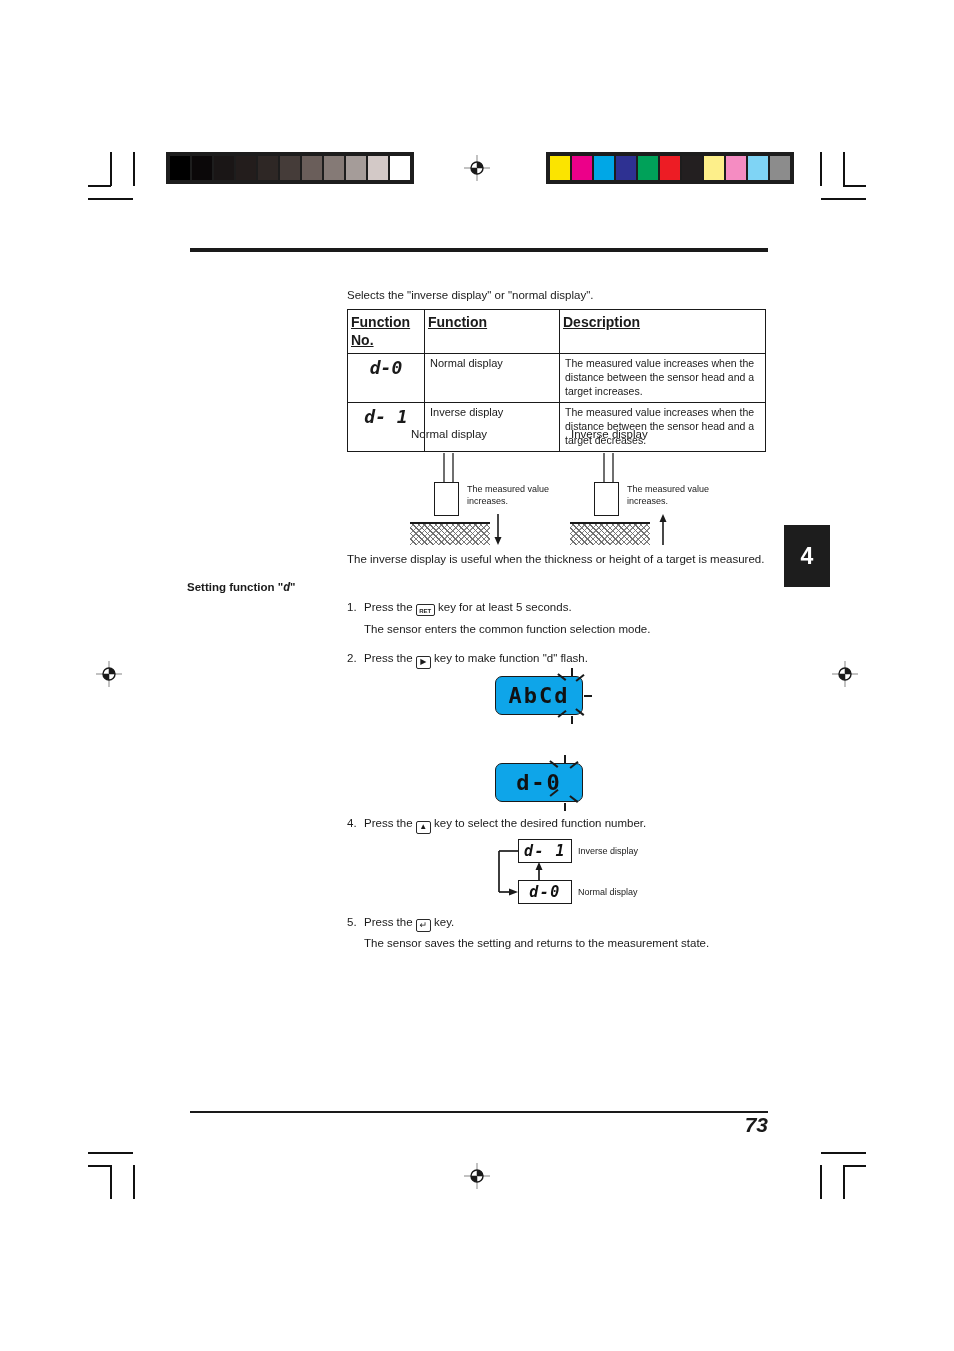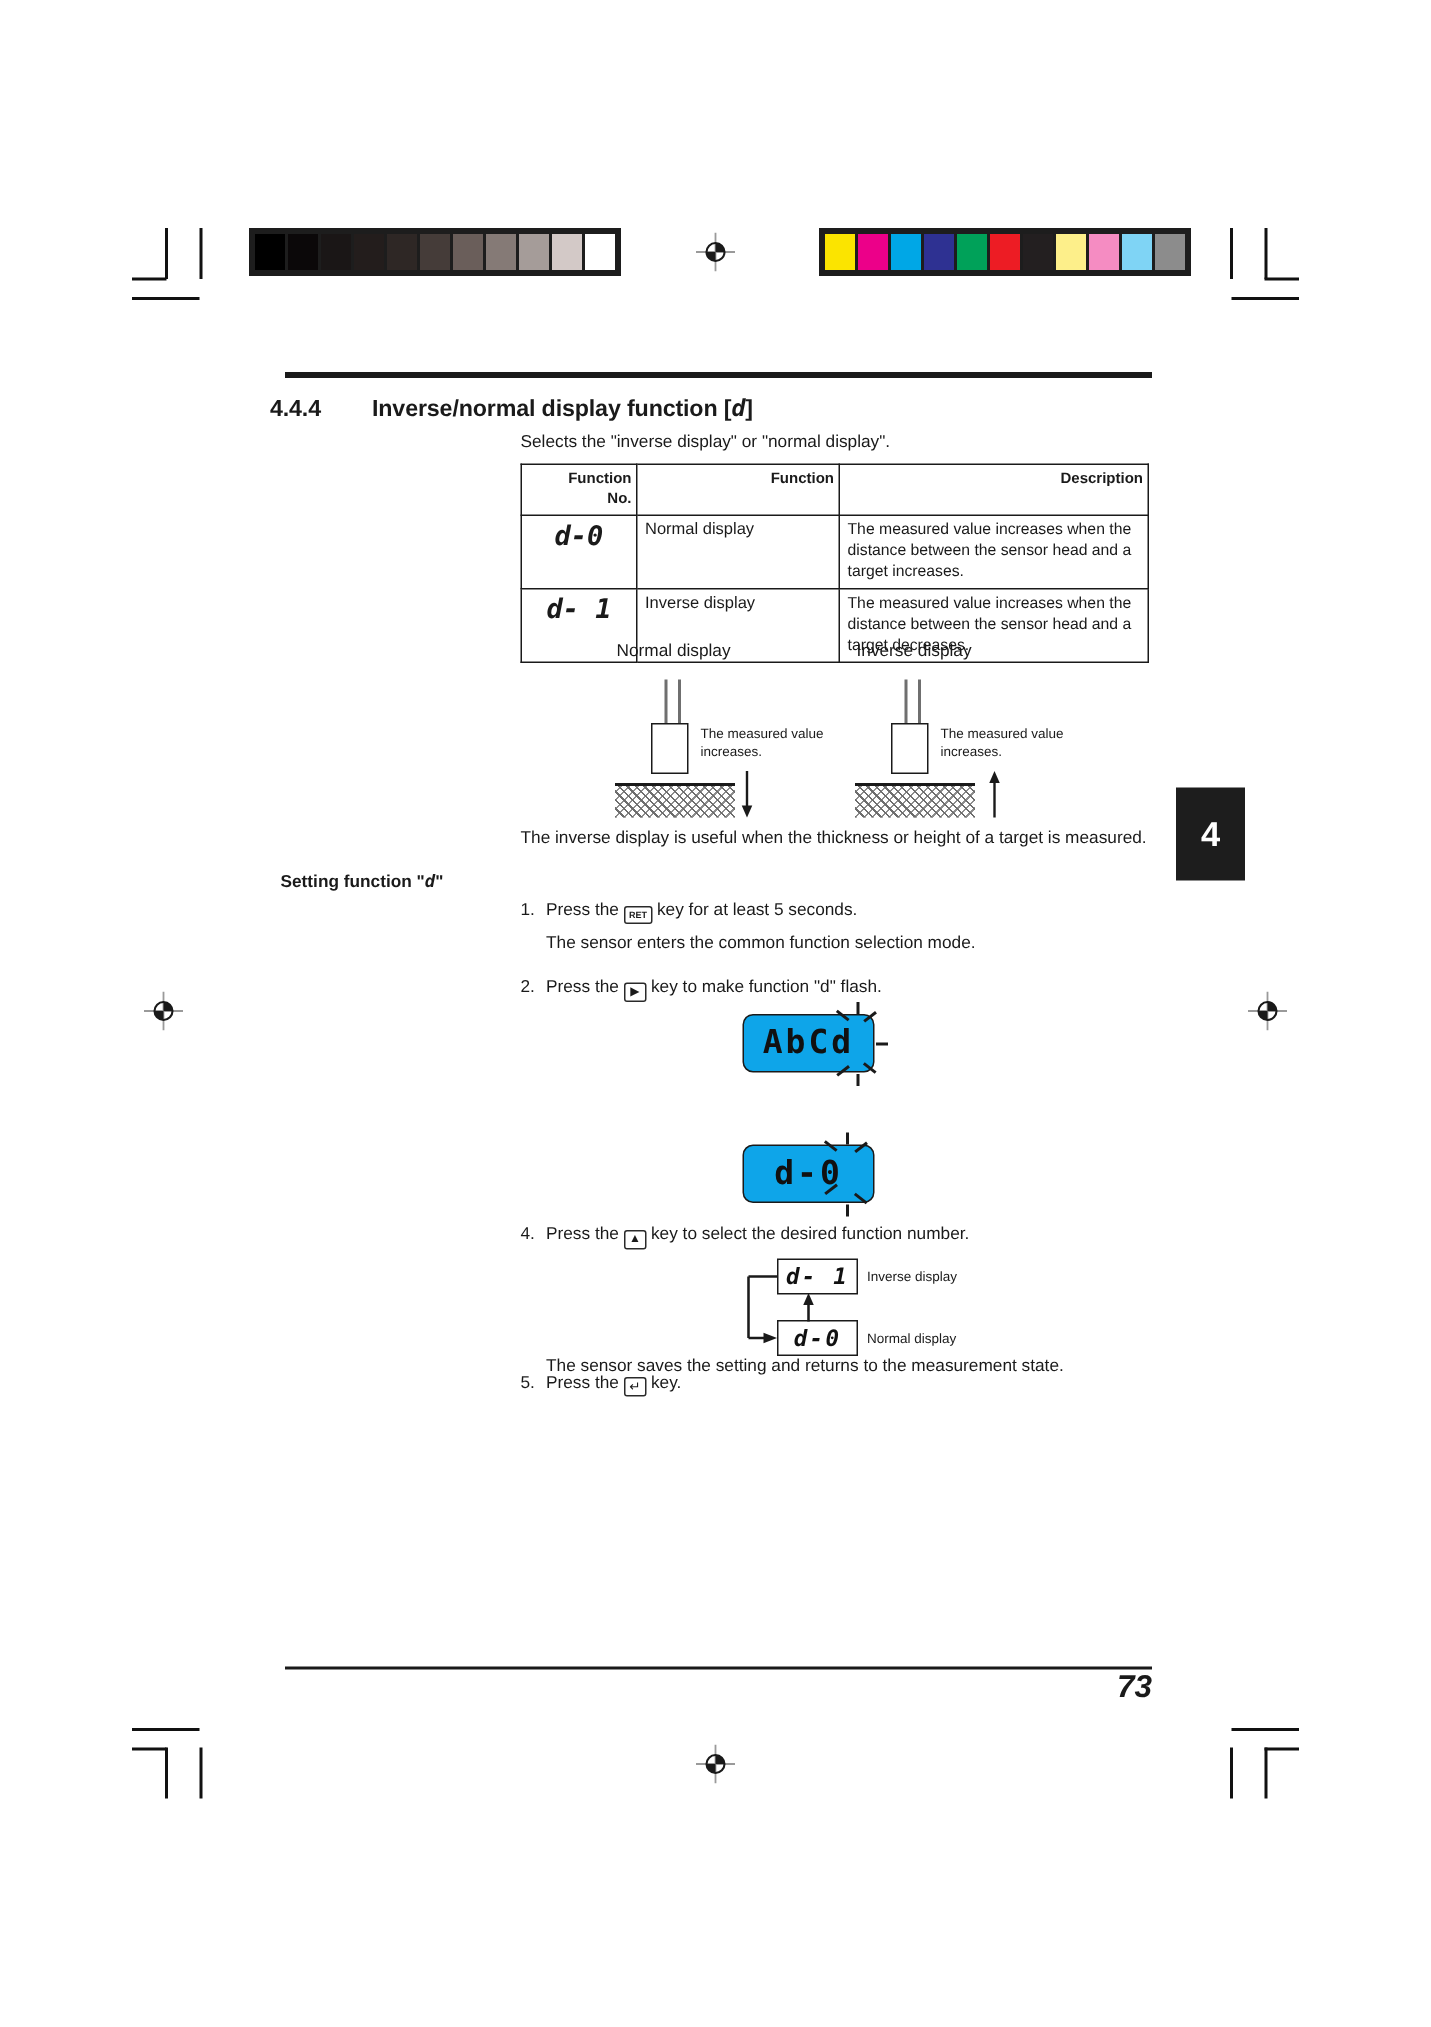"4.4.4 Inverse/normal display function" div.section-title { html: <div> <span>4.4.4</span><span>Inverse/normal display function [</span><span>d</span><span>]</span> </div> -> none }
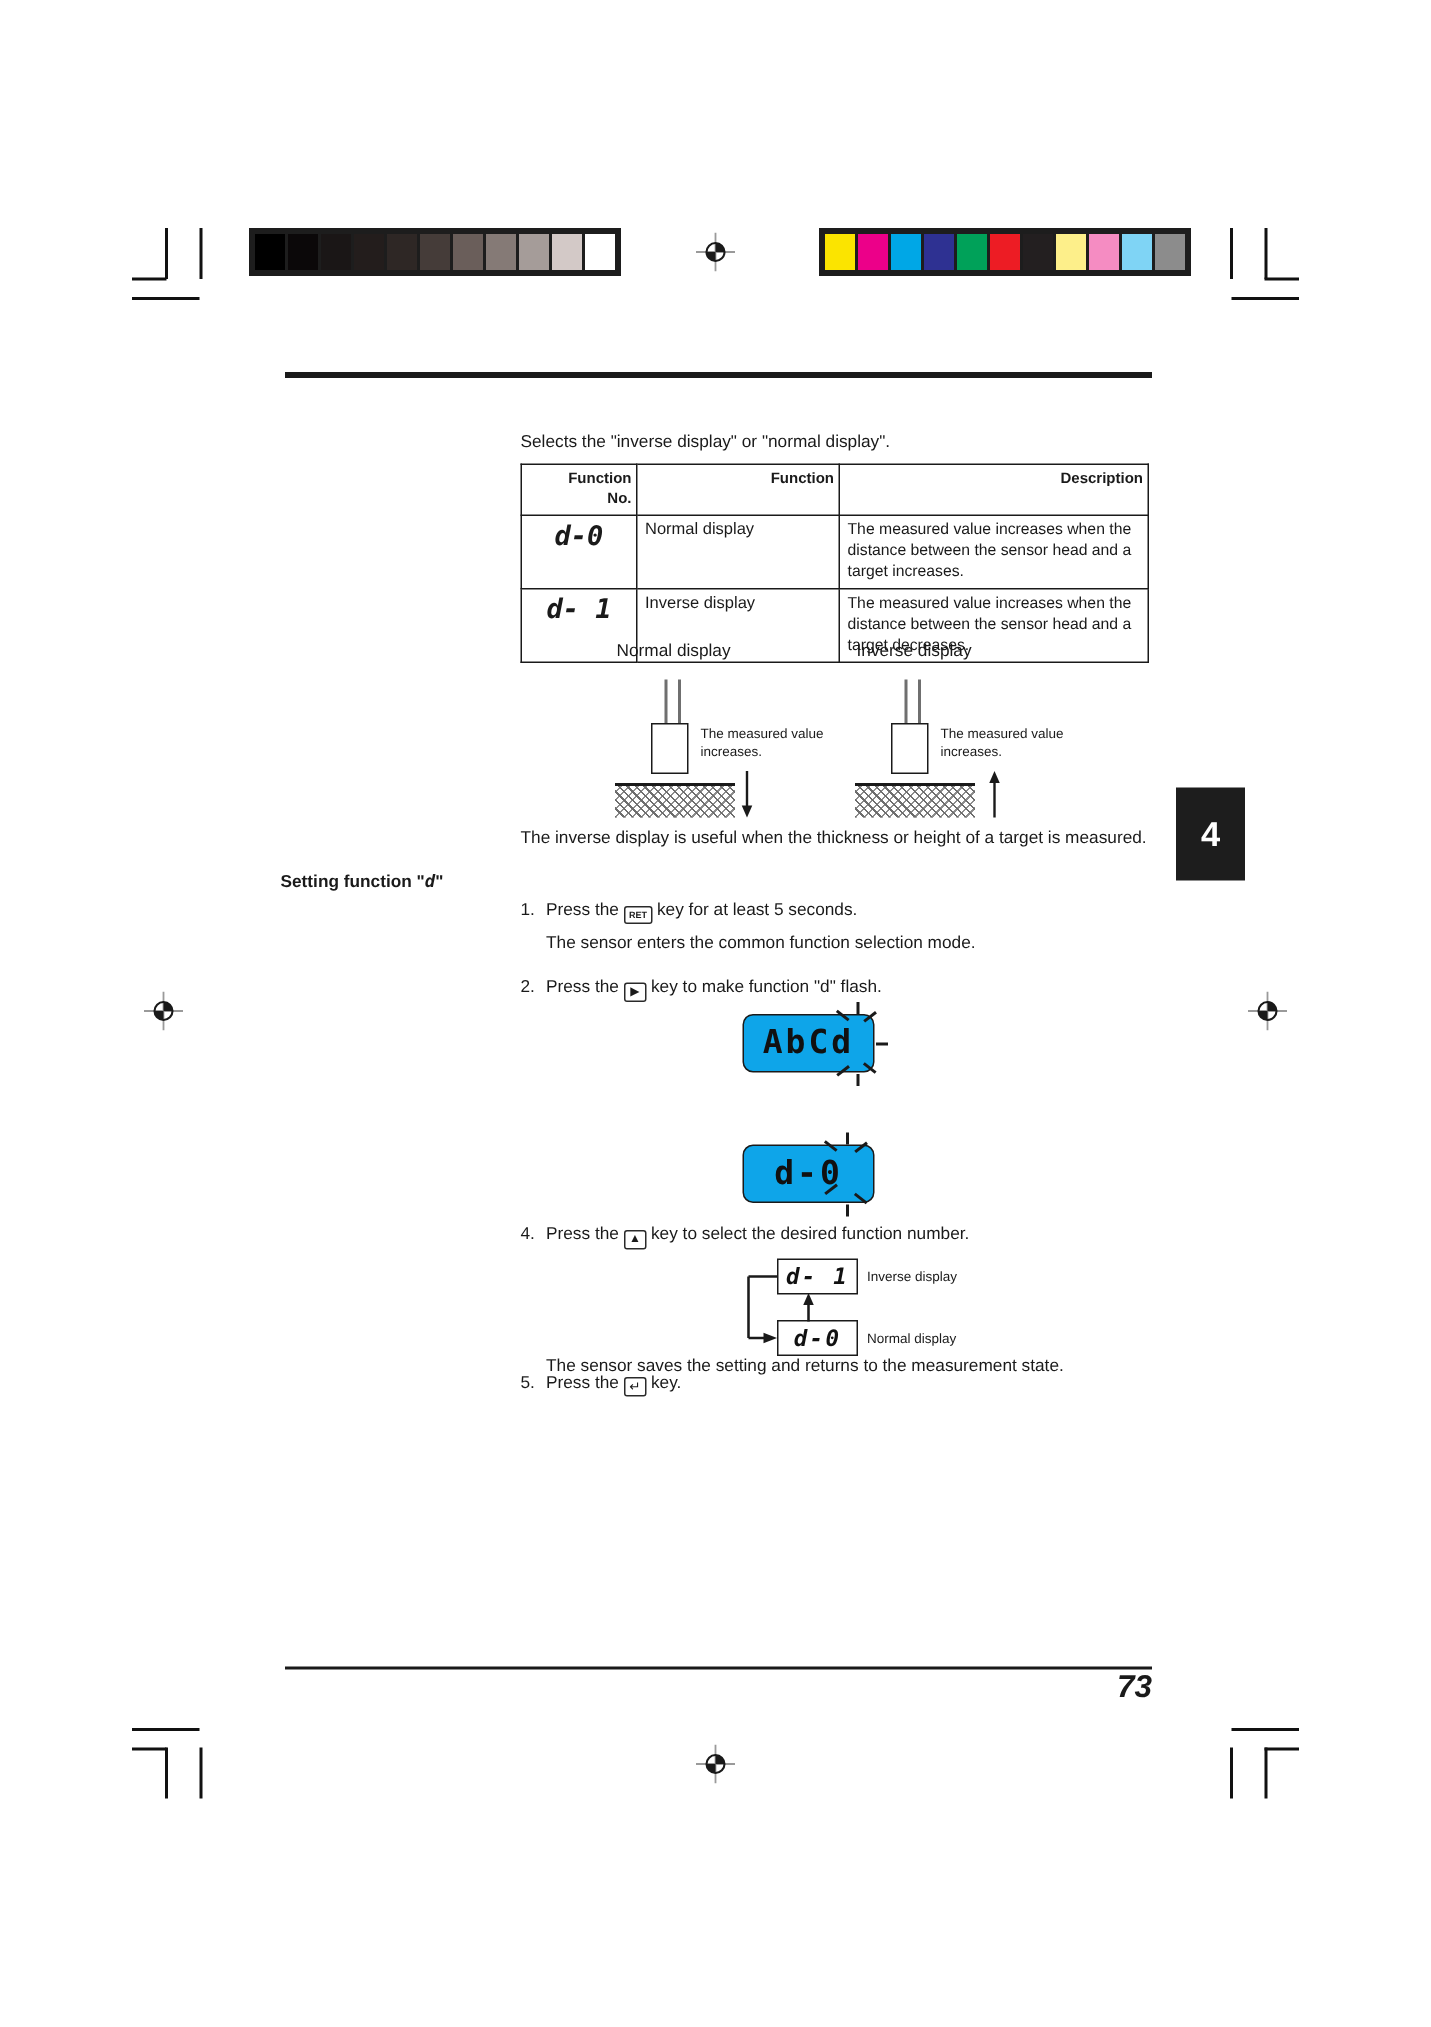"Function" table.func-table th { font-size: 10px -> 14px; text-align: right -> left; text-decoration: none -> underline }
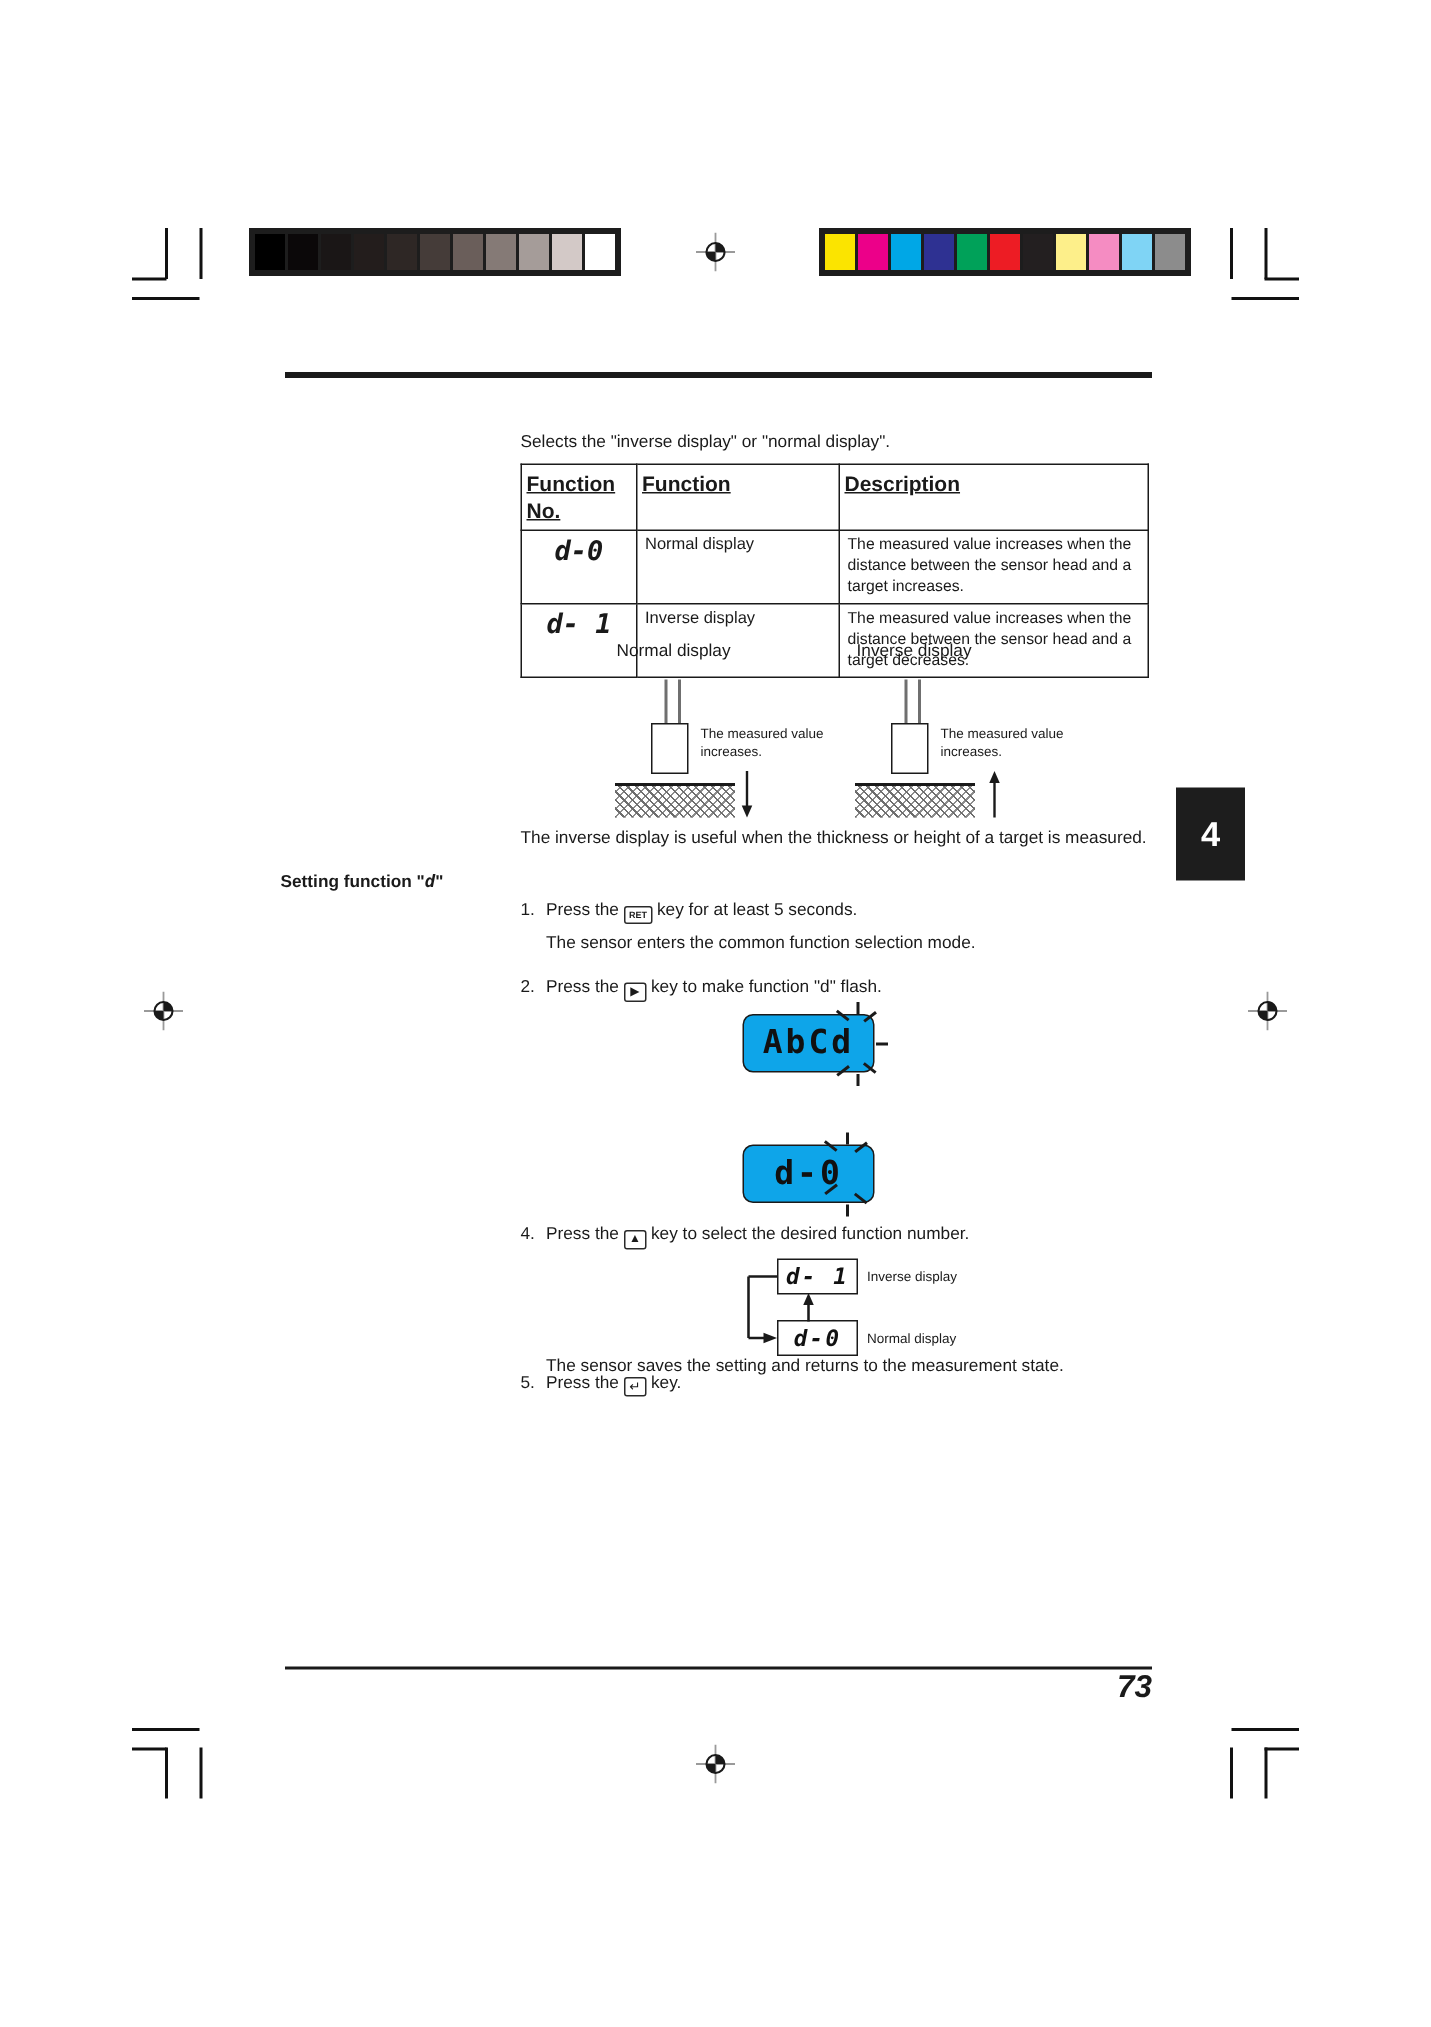"The sensor saves the setting" div.sub { top: 905px -> 937px }
